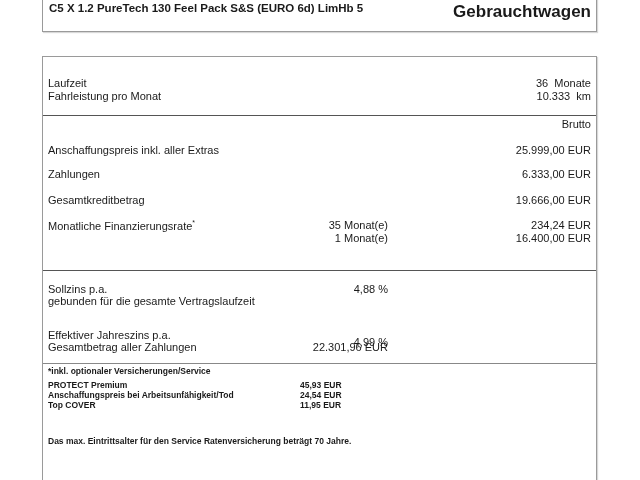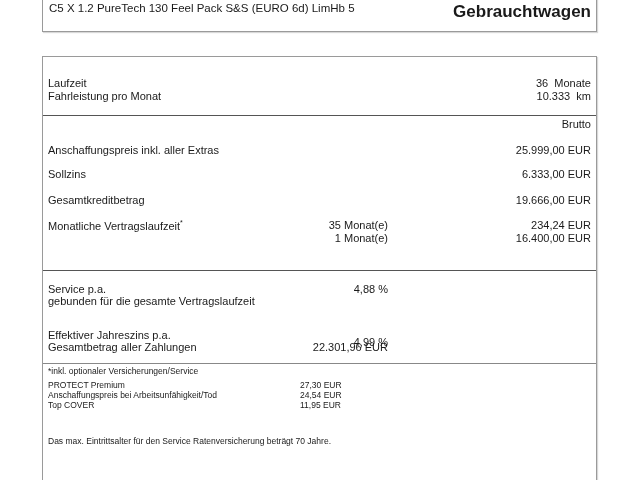"C5 X 1.2 PureTech 130" .header-title { font-weight: normal -> bold }
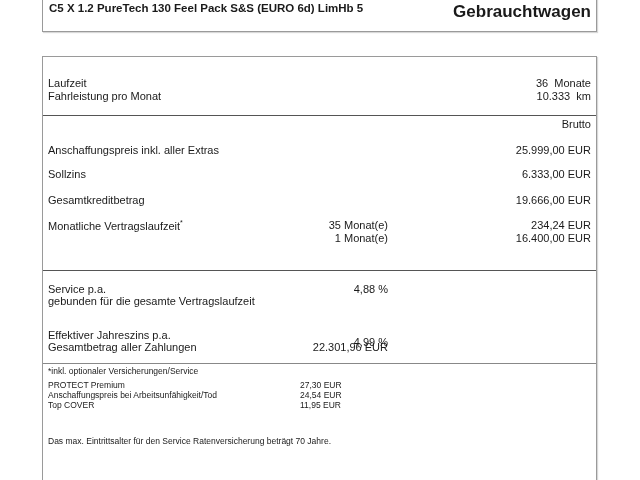"Sollzins" span.abs { text: Sollzins -> Zahlungen }
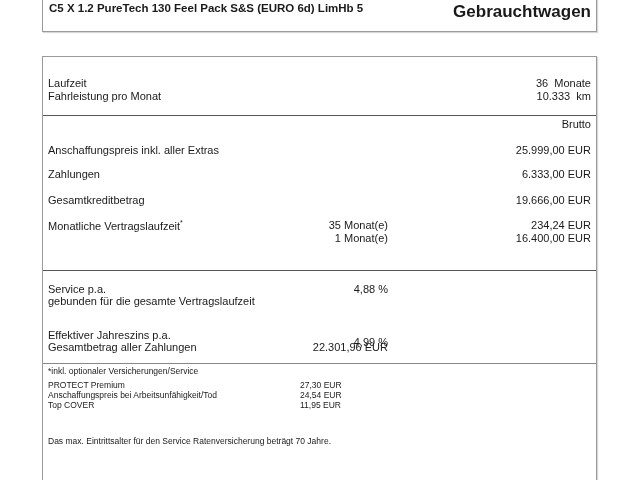"Monatliche Vertragslaufzeit" span { text: Vertragslaufzeit -> Finanzierungsrate }
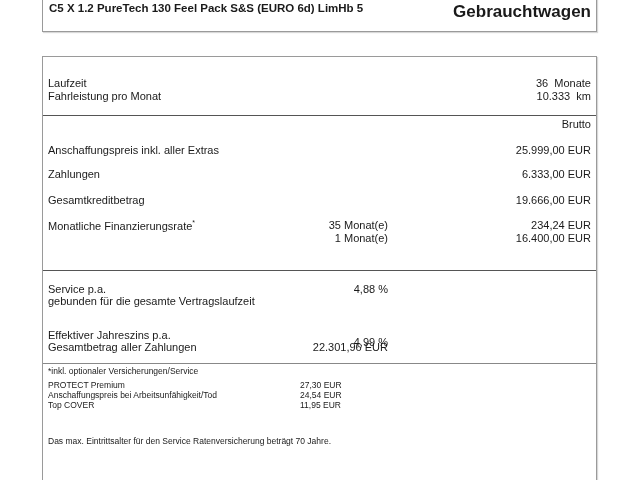"Service p.a." span.abs { text: Service -> Sollzins }
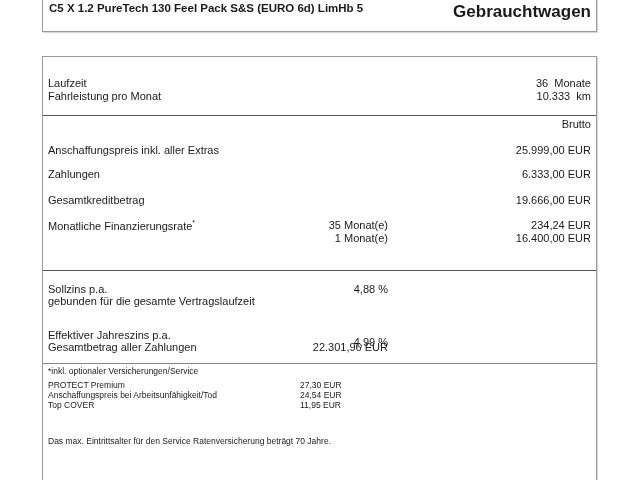"*inkl. optionaler Versicherungen/Service" .small { font-weight: none -> bold }
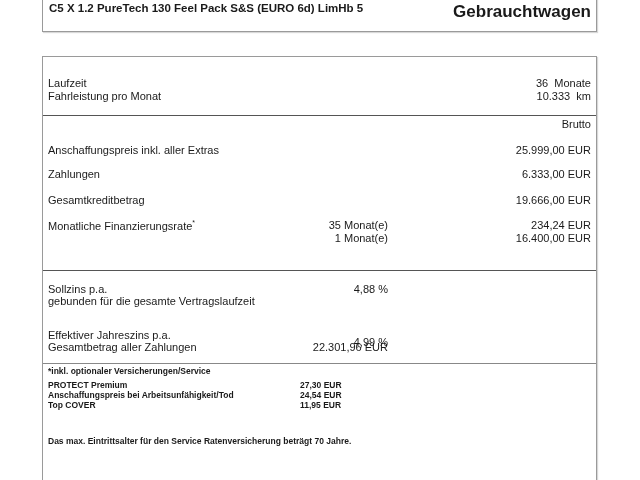"27,30 EUR" span.abs { text: 27,30 -> 45,93 }
